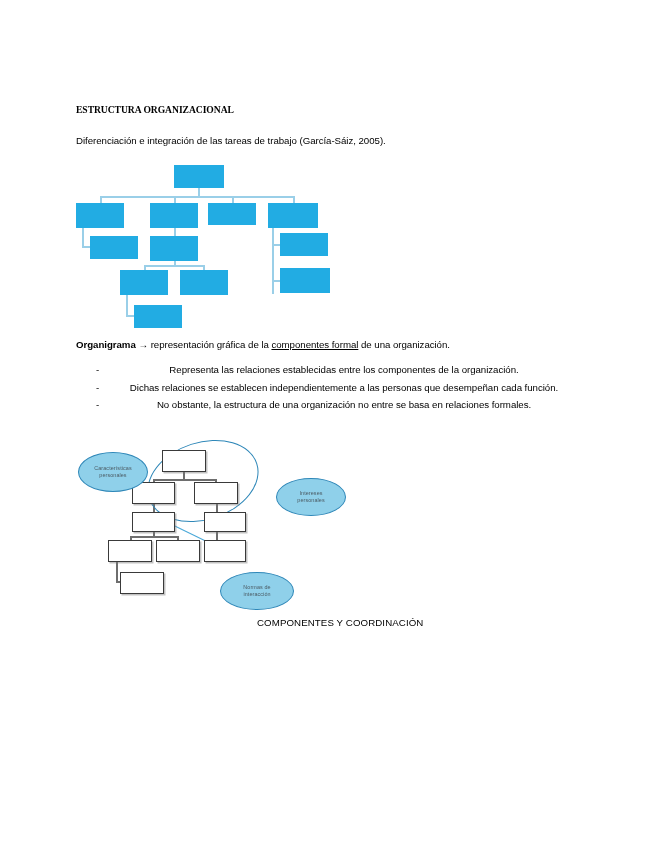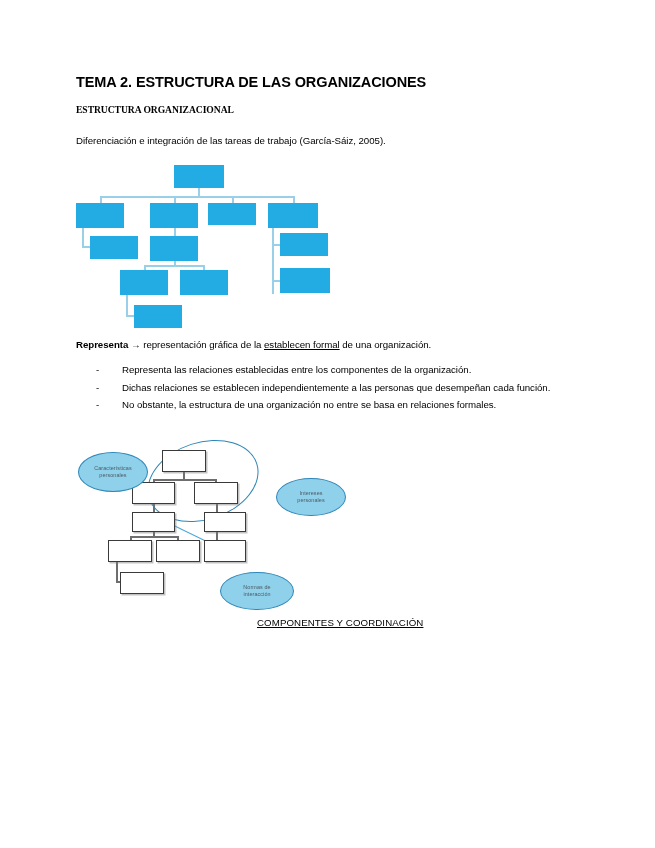"TEMA 2. ESTRUCTURA DE LAS" div.doc-title { html: <div>TEMA 2. ESTRUCTURA DE LAS ORGANIZACIONES</div> -> none }
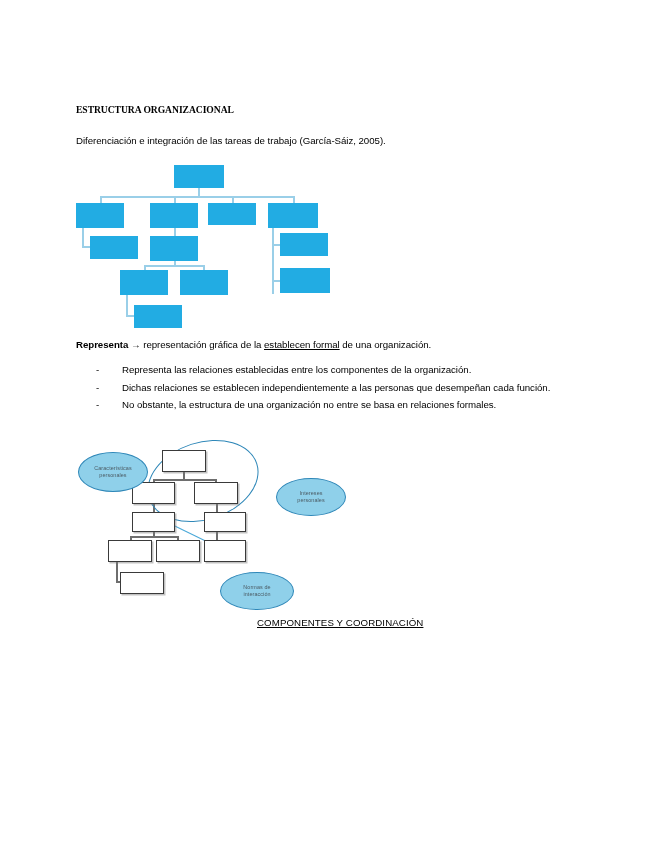"Representa" span.lead { text: Representa -> Organigrama }
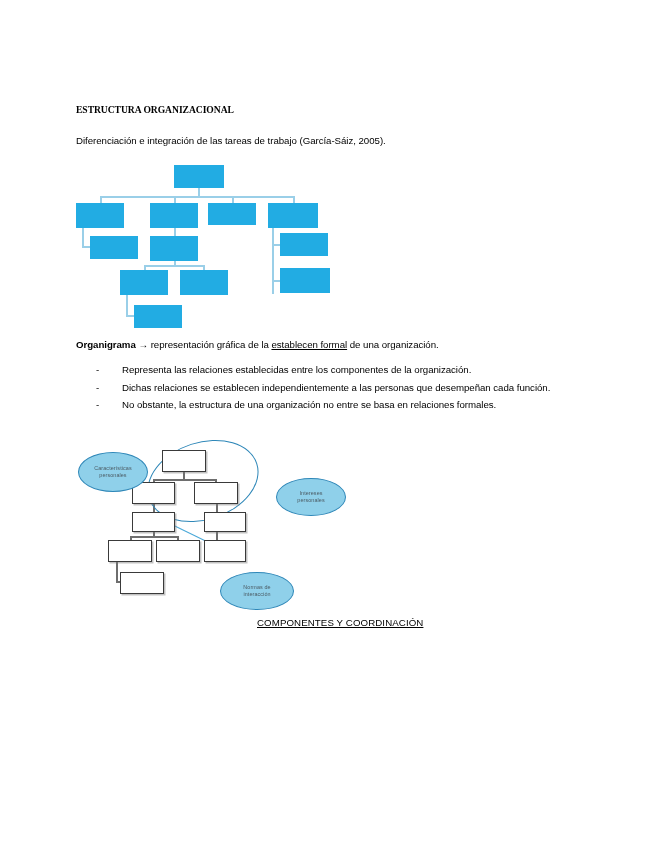"establecen formal" span.u { text: establecen -> componentes }
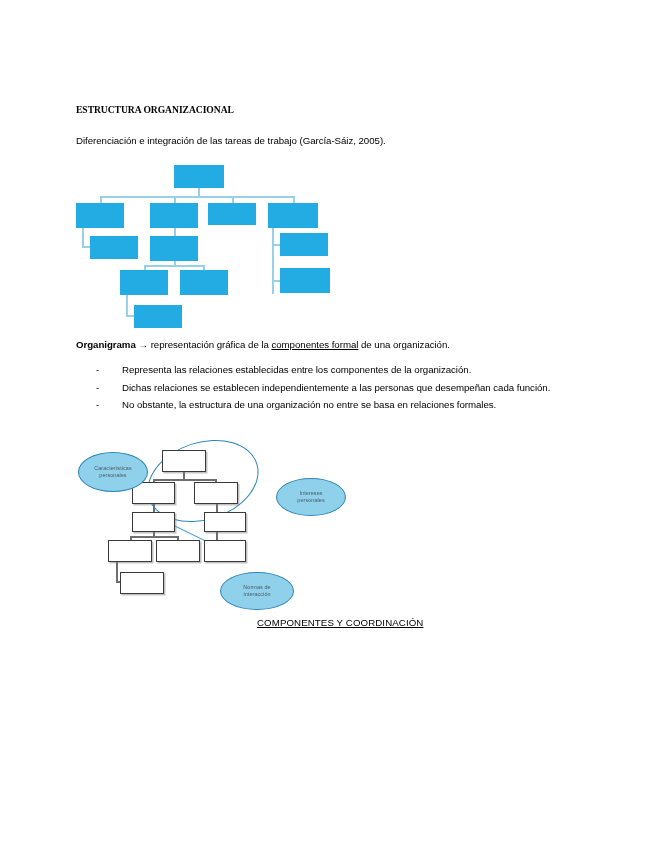"Representa las relaciones establecidas" .bullet-text { text-align: none -> center }
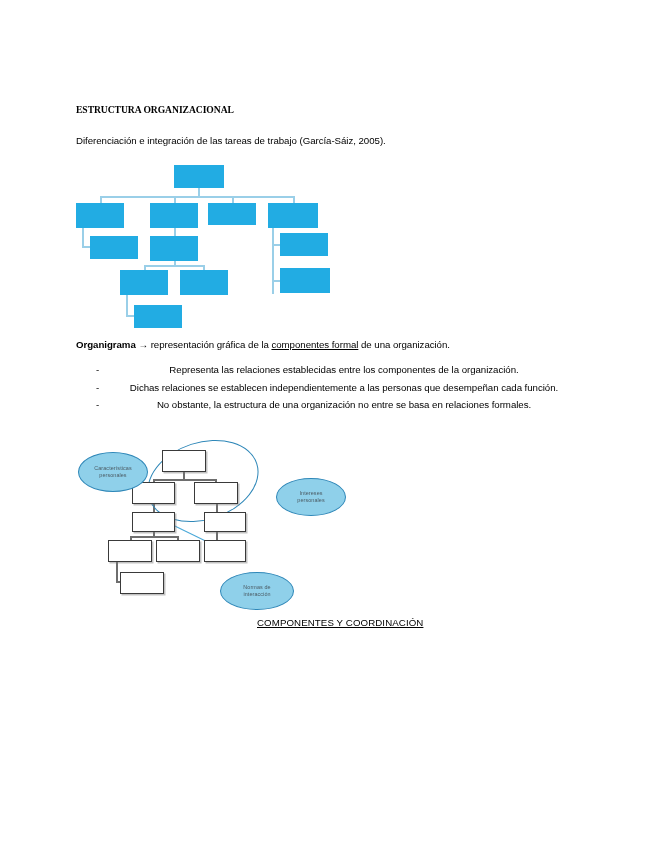"COMPONENTES Y COORDINACIÓN" .components-heading { text-decoration: underline -> none }
